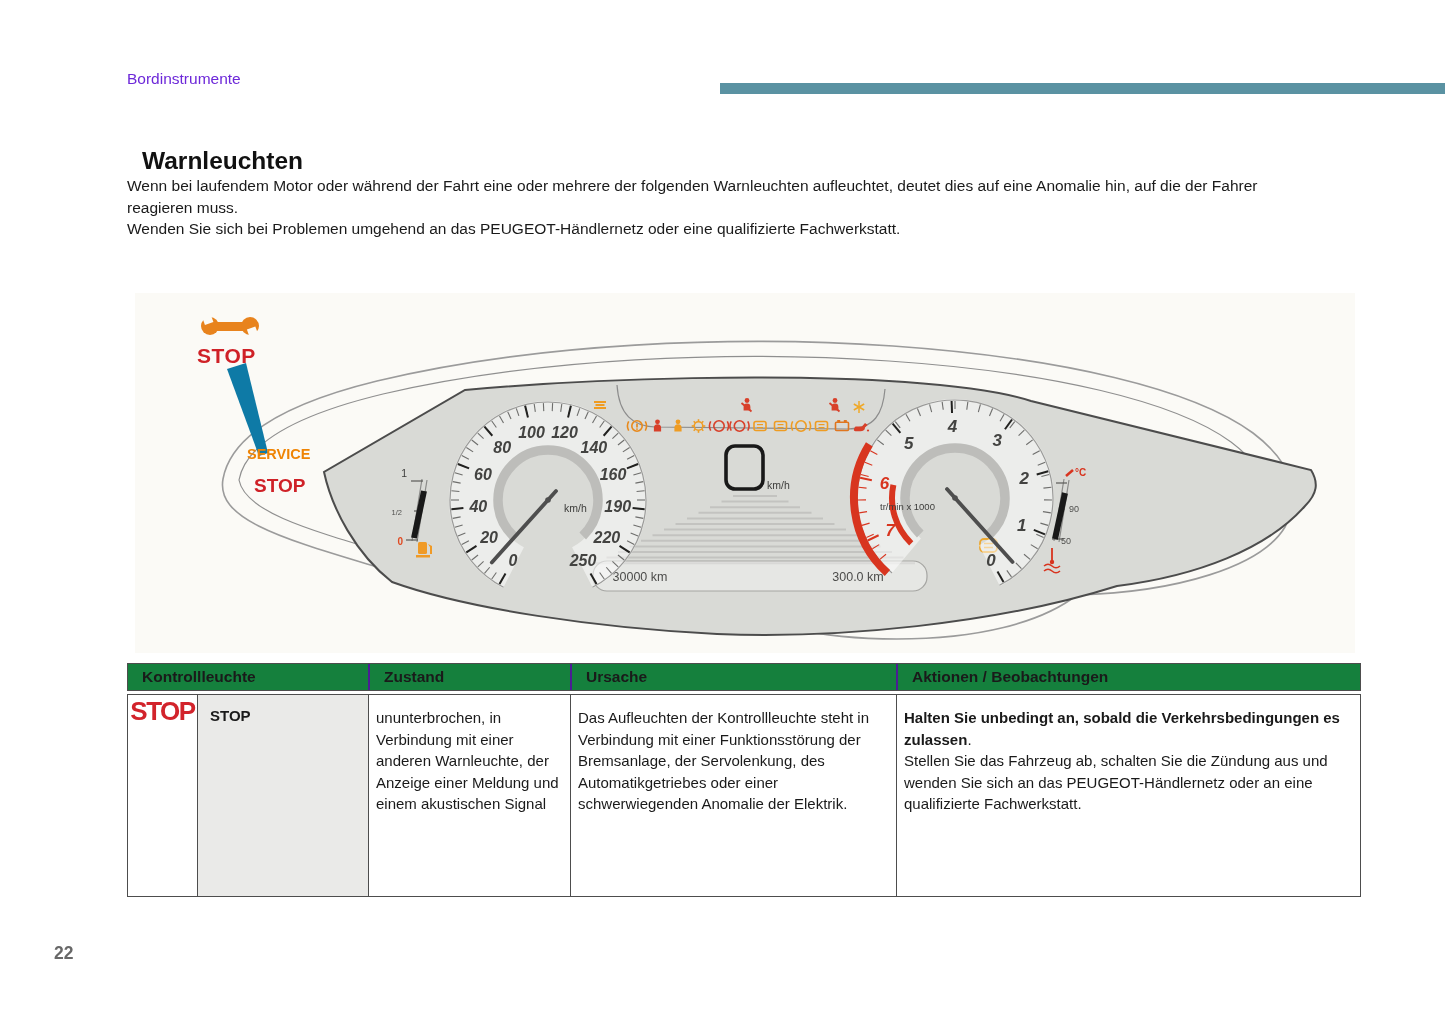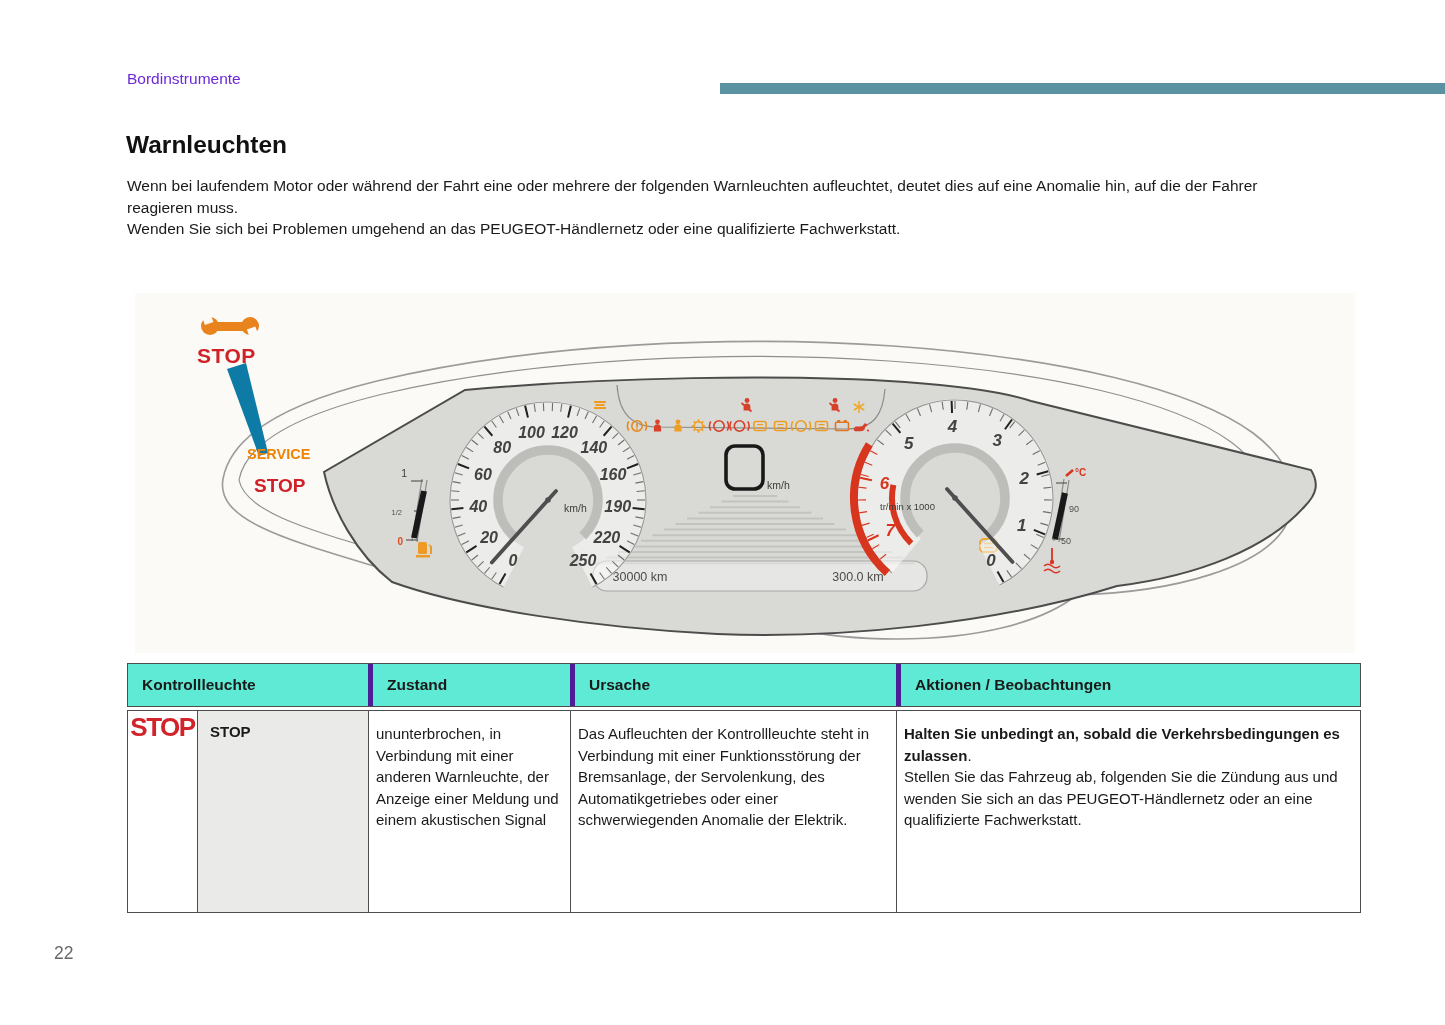"Warnleuchten" .page-title { margin: 0 -> 16px }
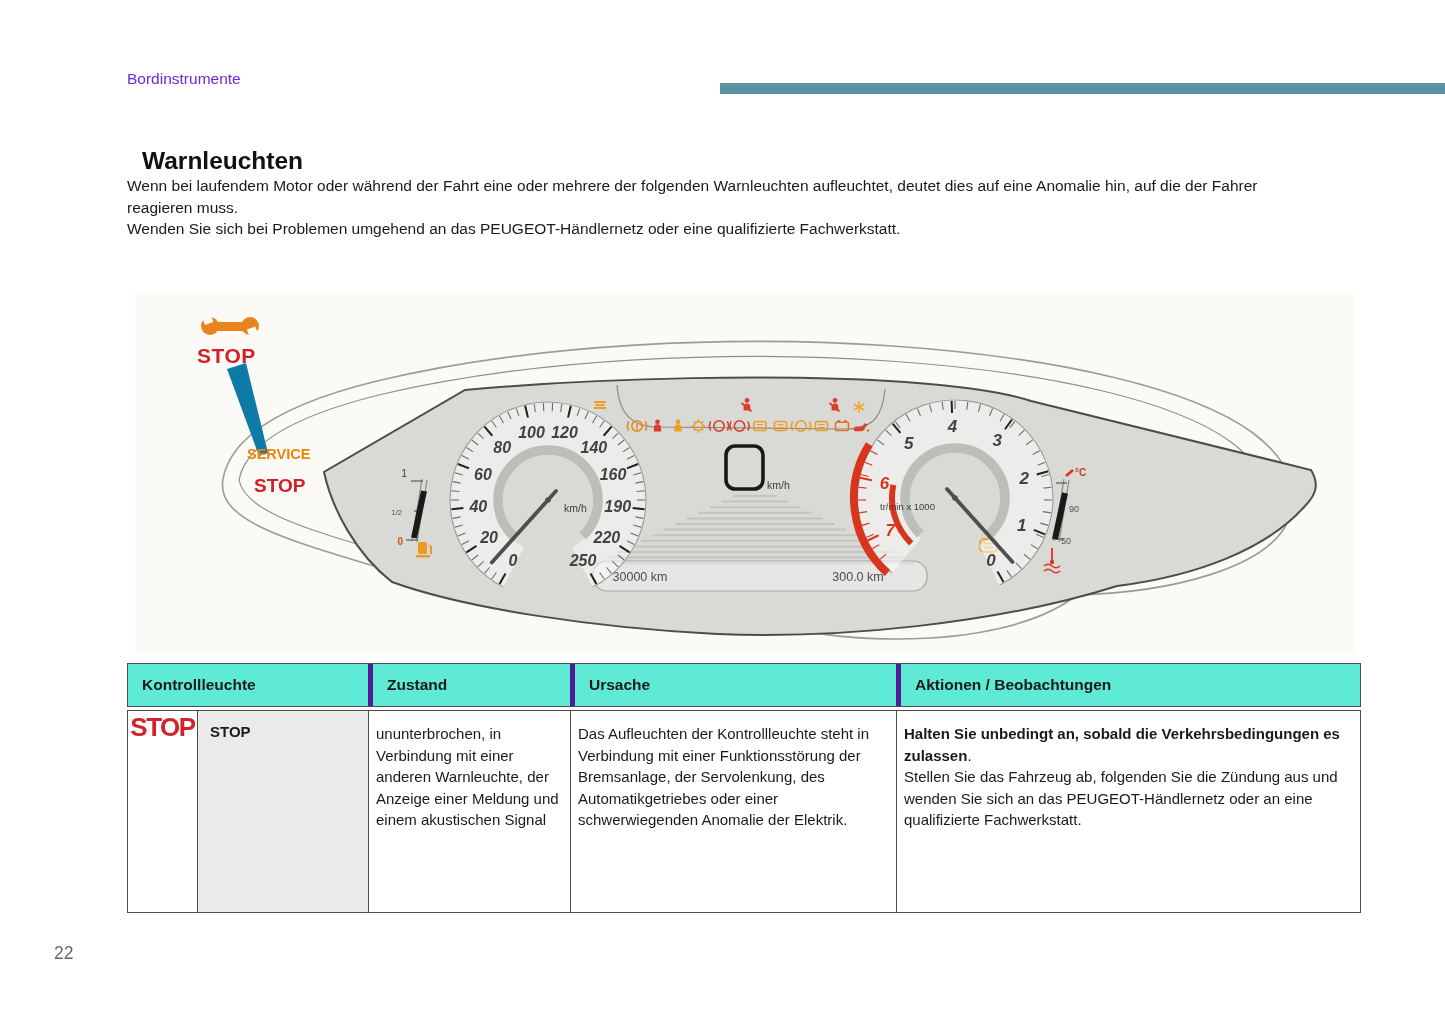"Kontrollleuchte" .thead { background: #5eead4 -> #15803d; height: 44px -> 28px }
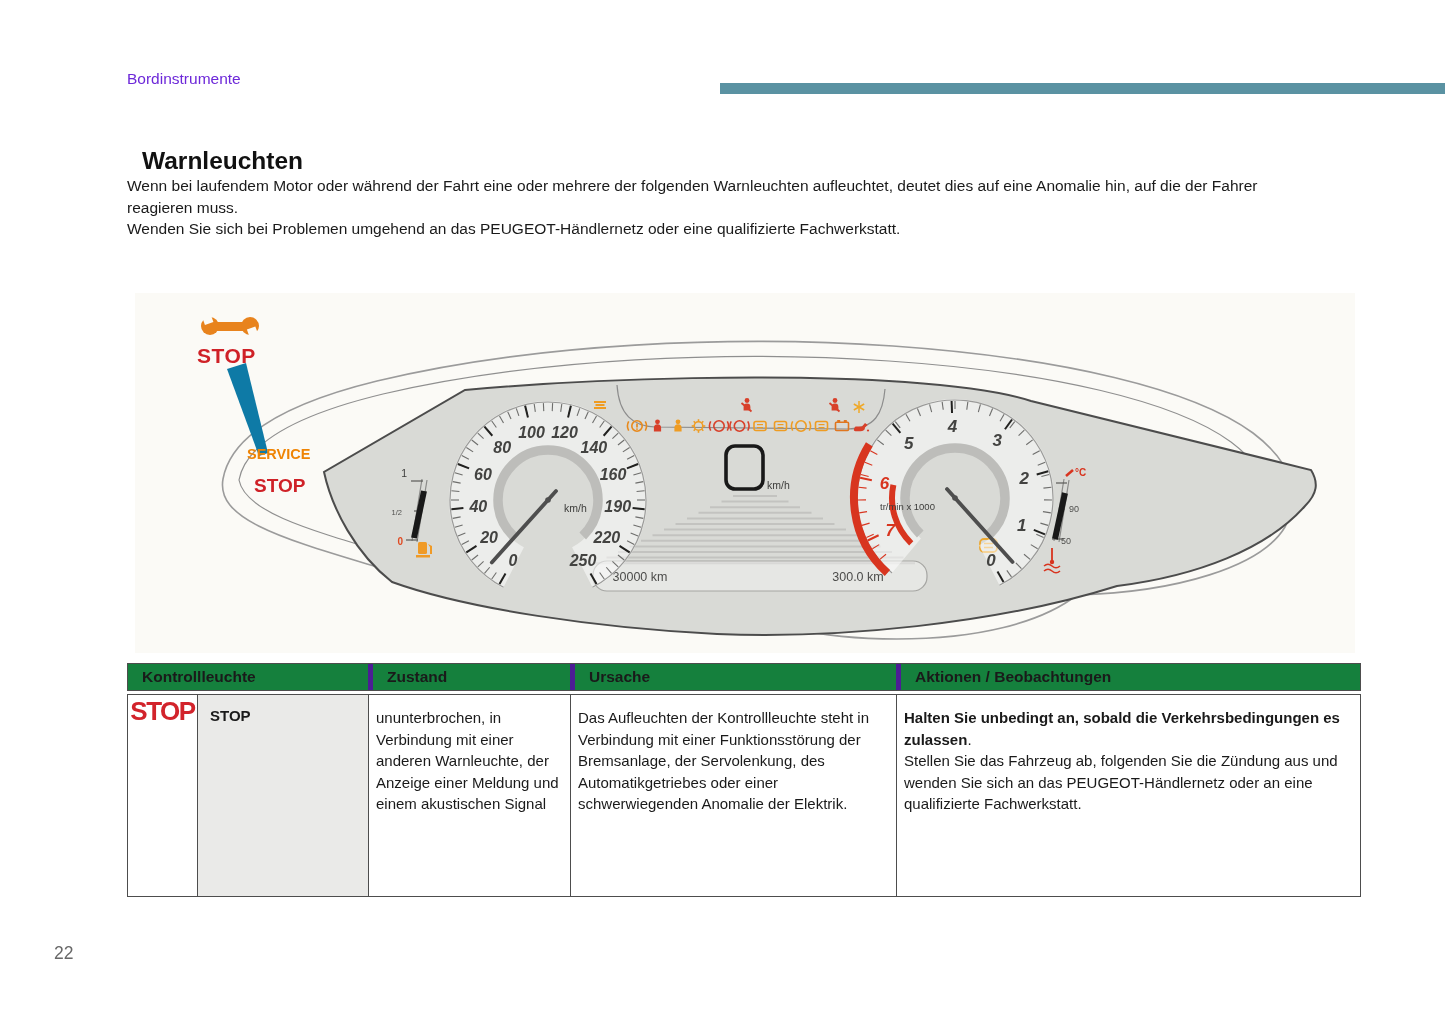"Zustand" .thead .hcell { border-left: 5px solid #4c1d95 -> 2px solid #4c1d95 }
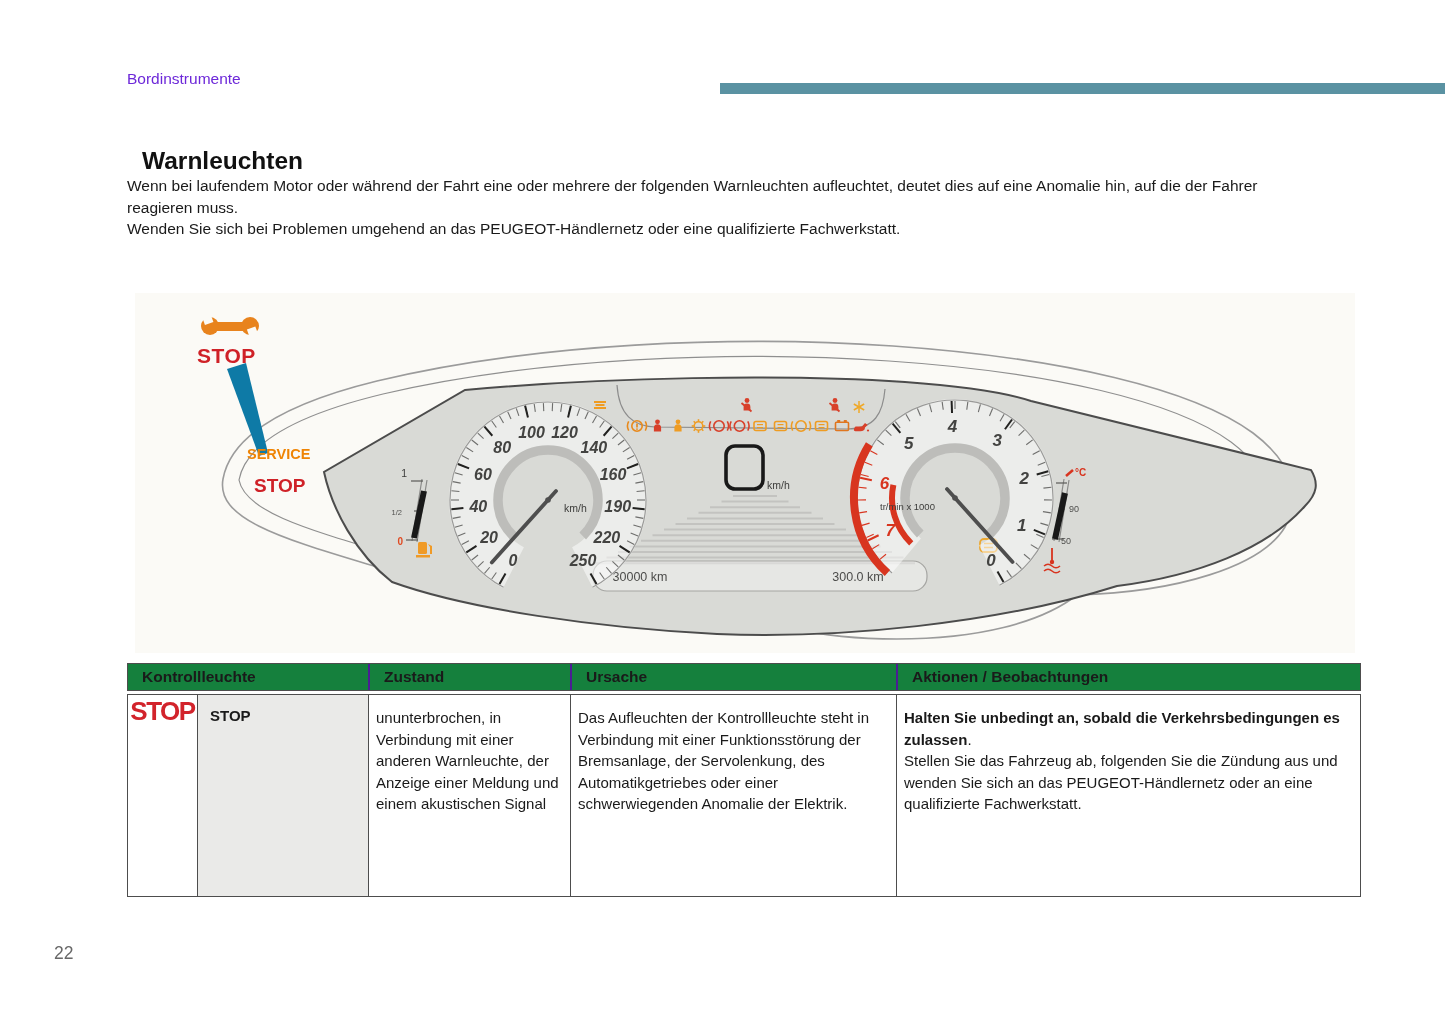"Stellen Sie das Fahrzeug ab," div { text: folgenden -> schalten }
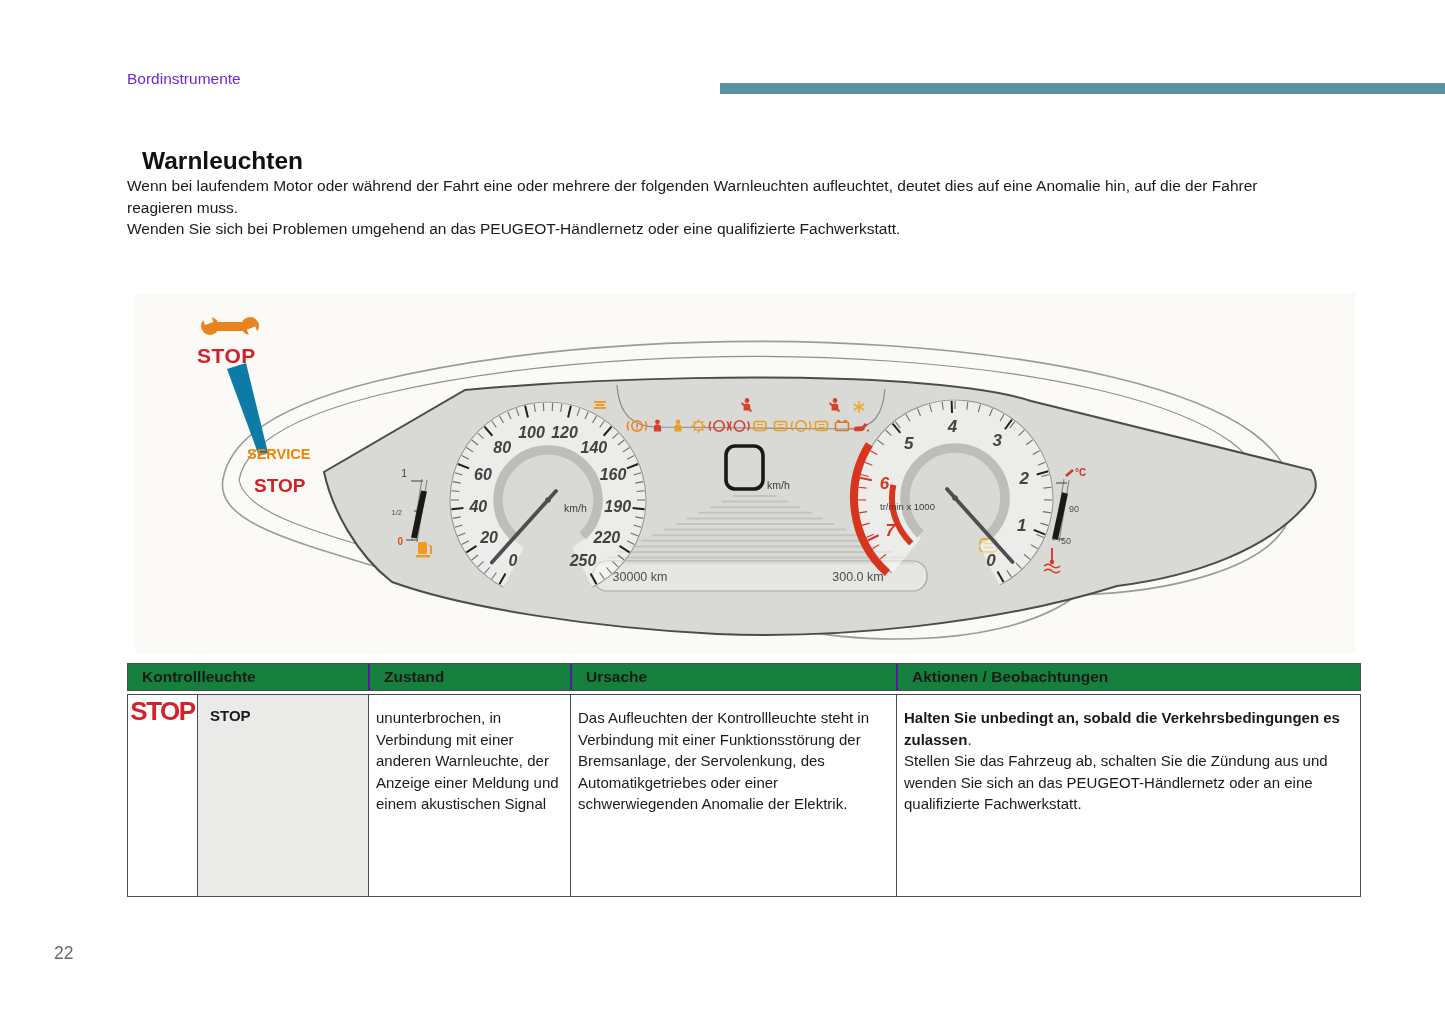"22" .page-number { font-weight: normal -> bold }
